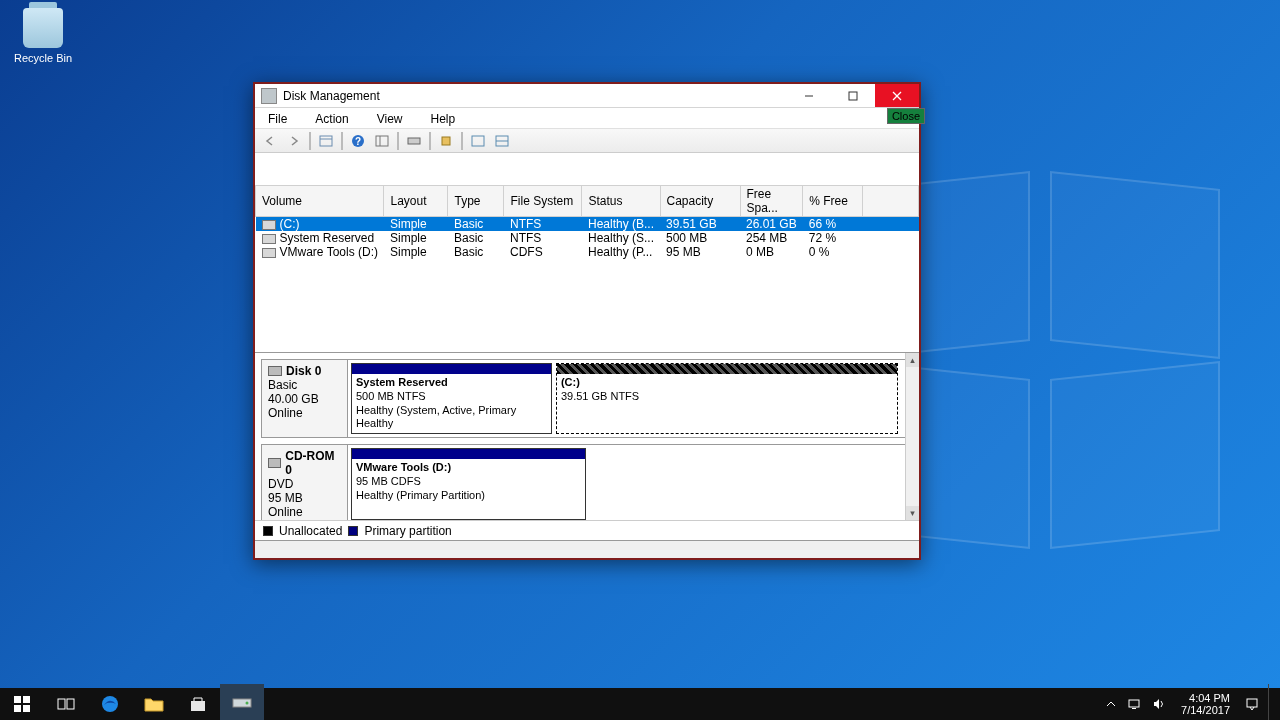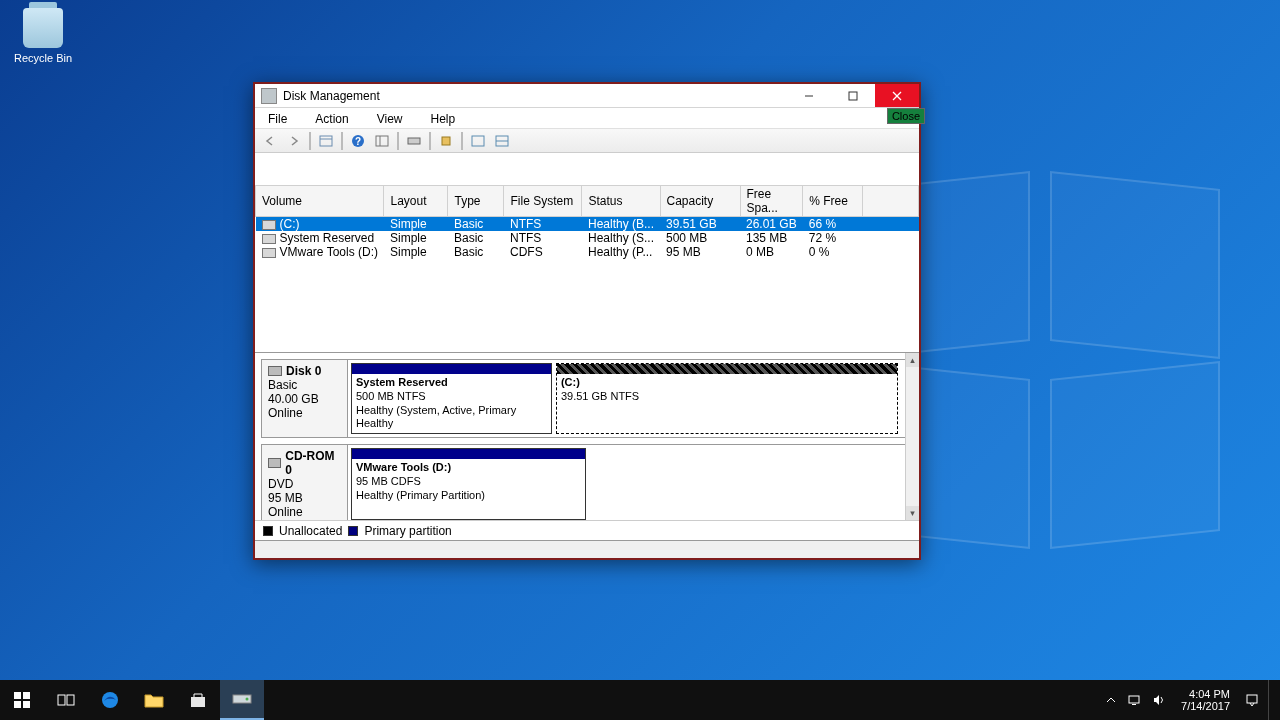"135 MB" td { text: 135 -> 254 }
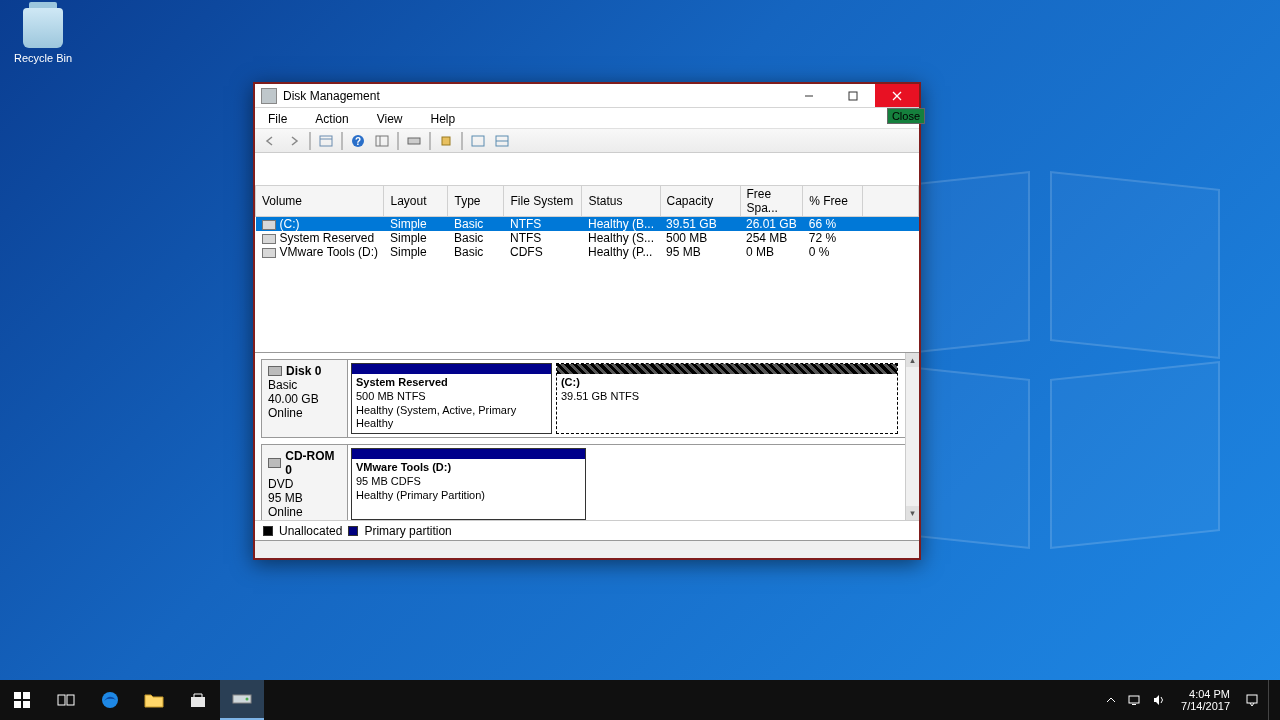"4:04 PM" .taskbar { align-items: flex-start -> center; height: 40px -> 32px }
